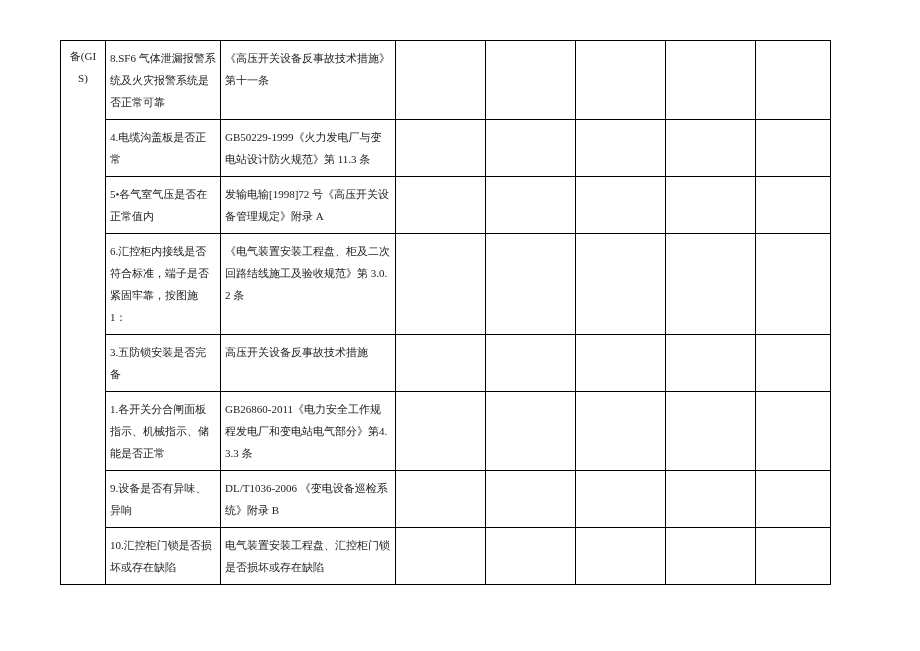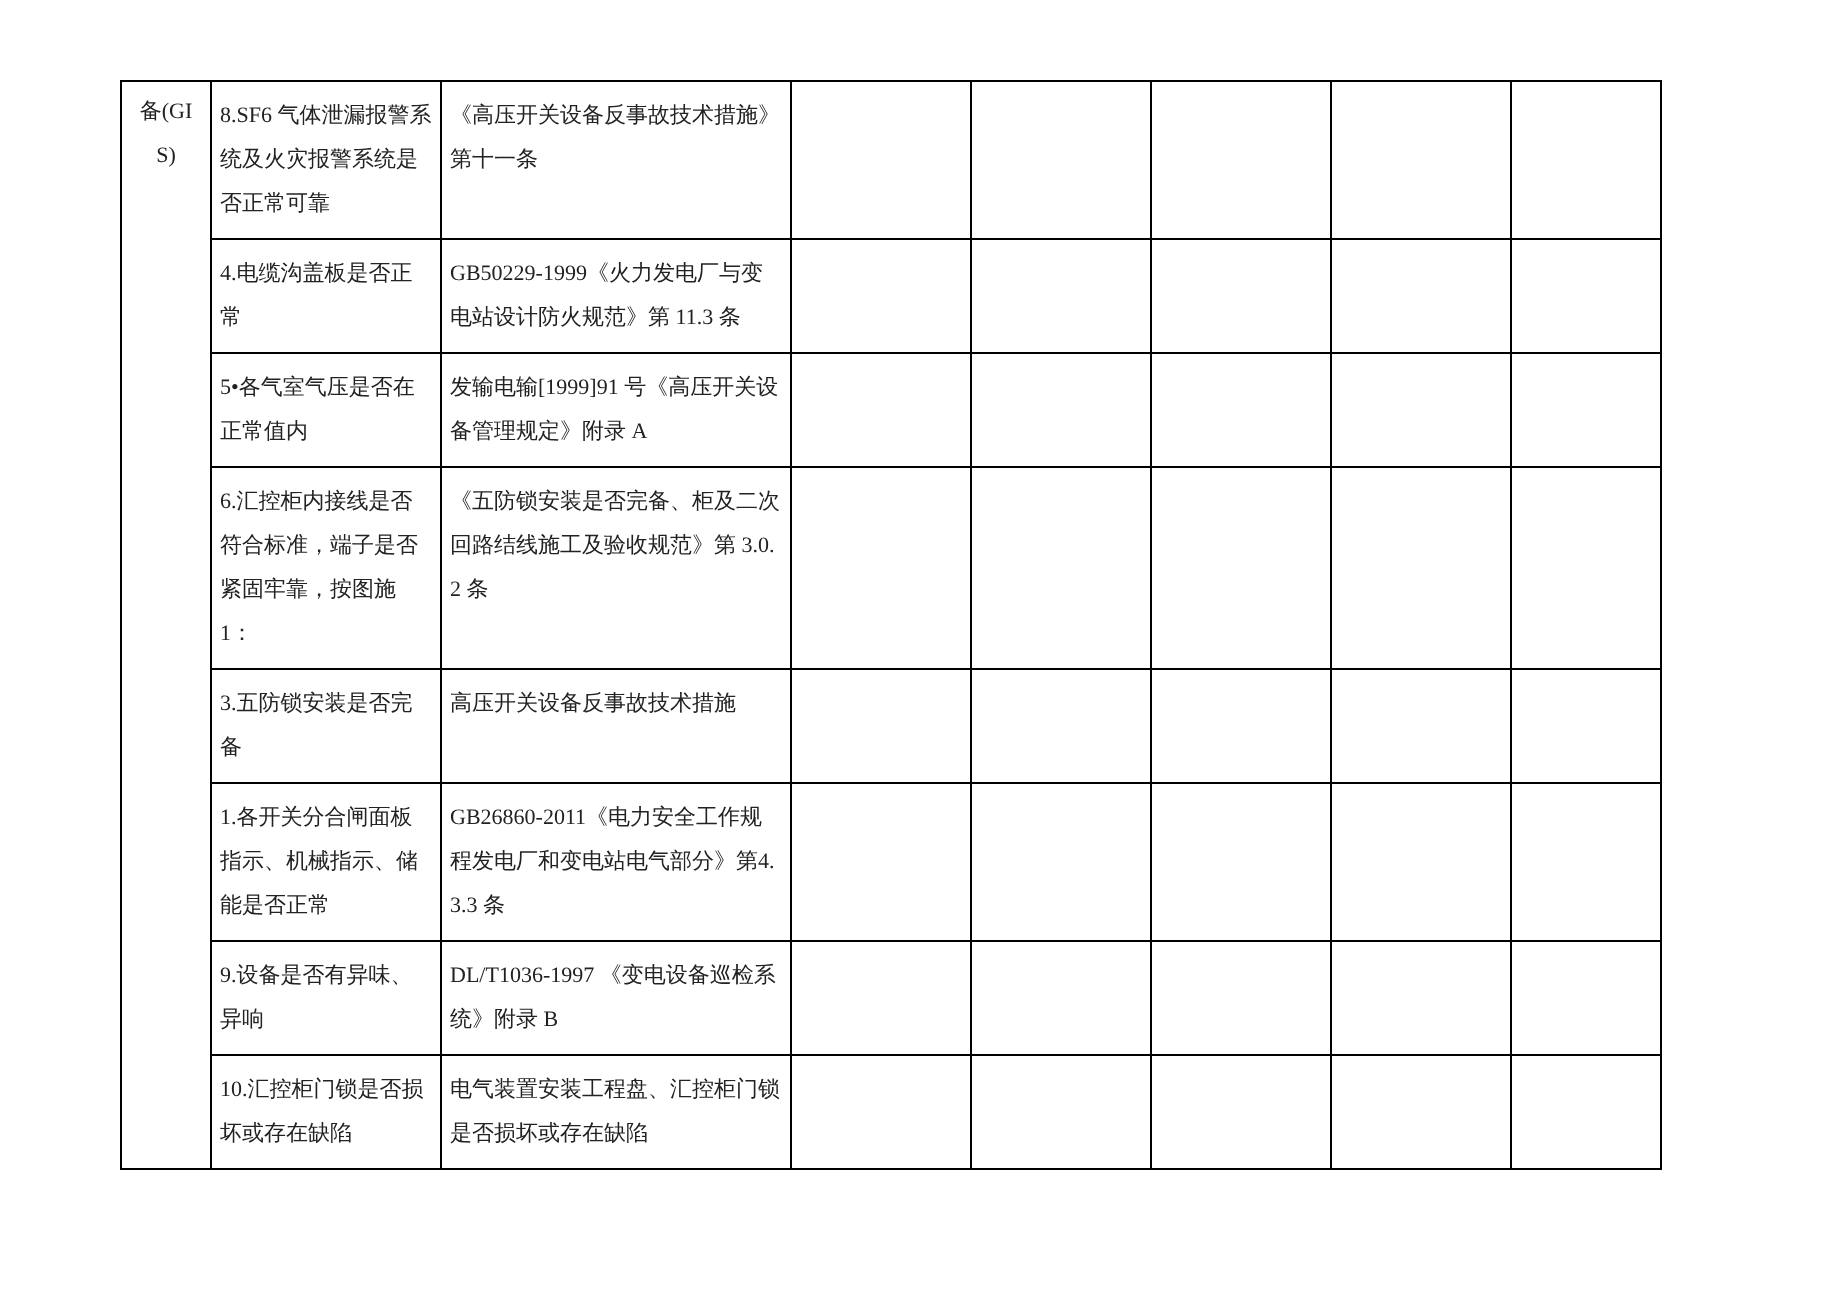"发输电输[1999]91 号《高压开关设备管理规定》附录 A" td.col-c { text: 1999]91 -> 1998]72 }
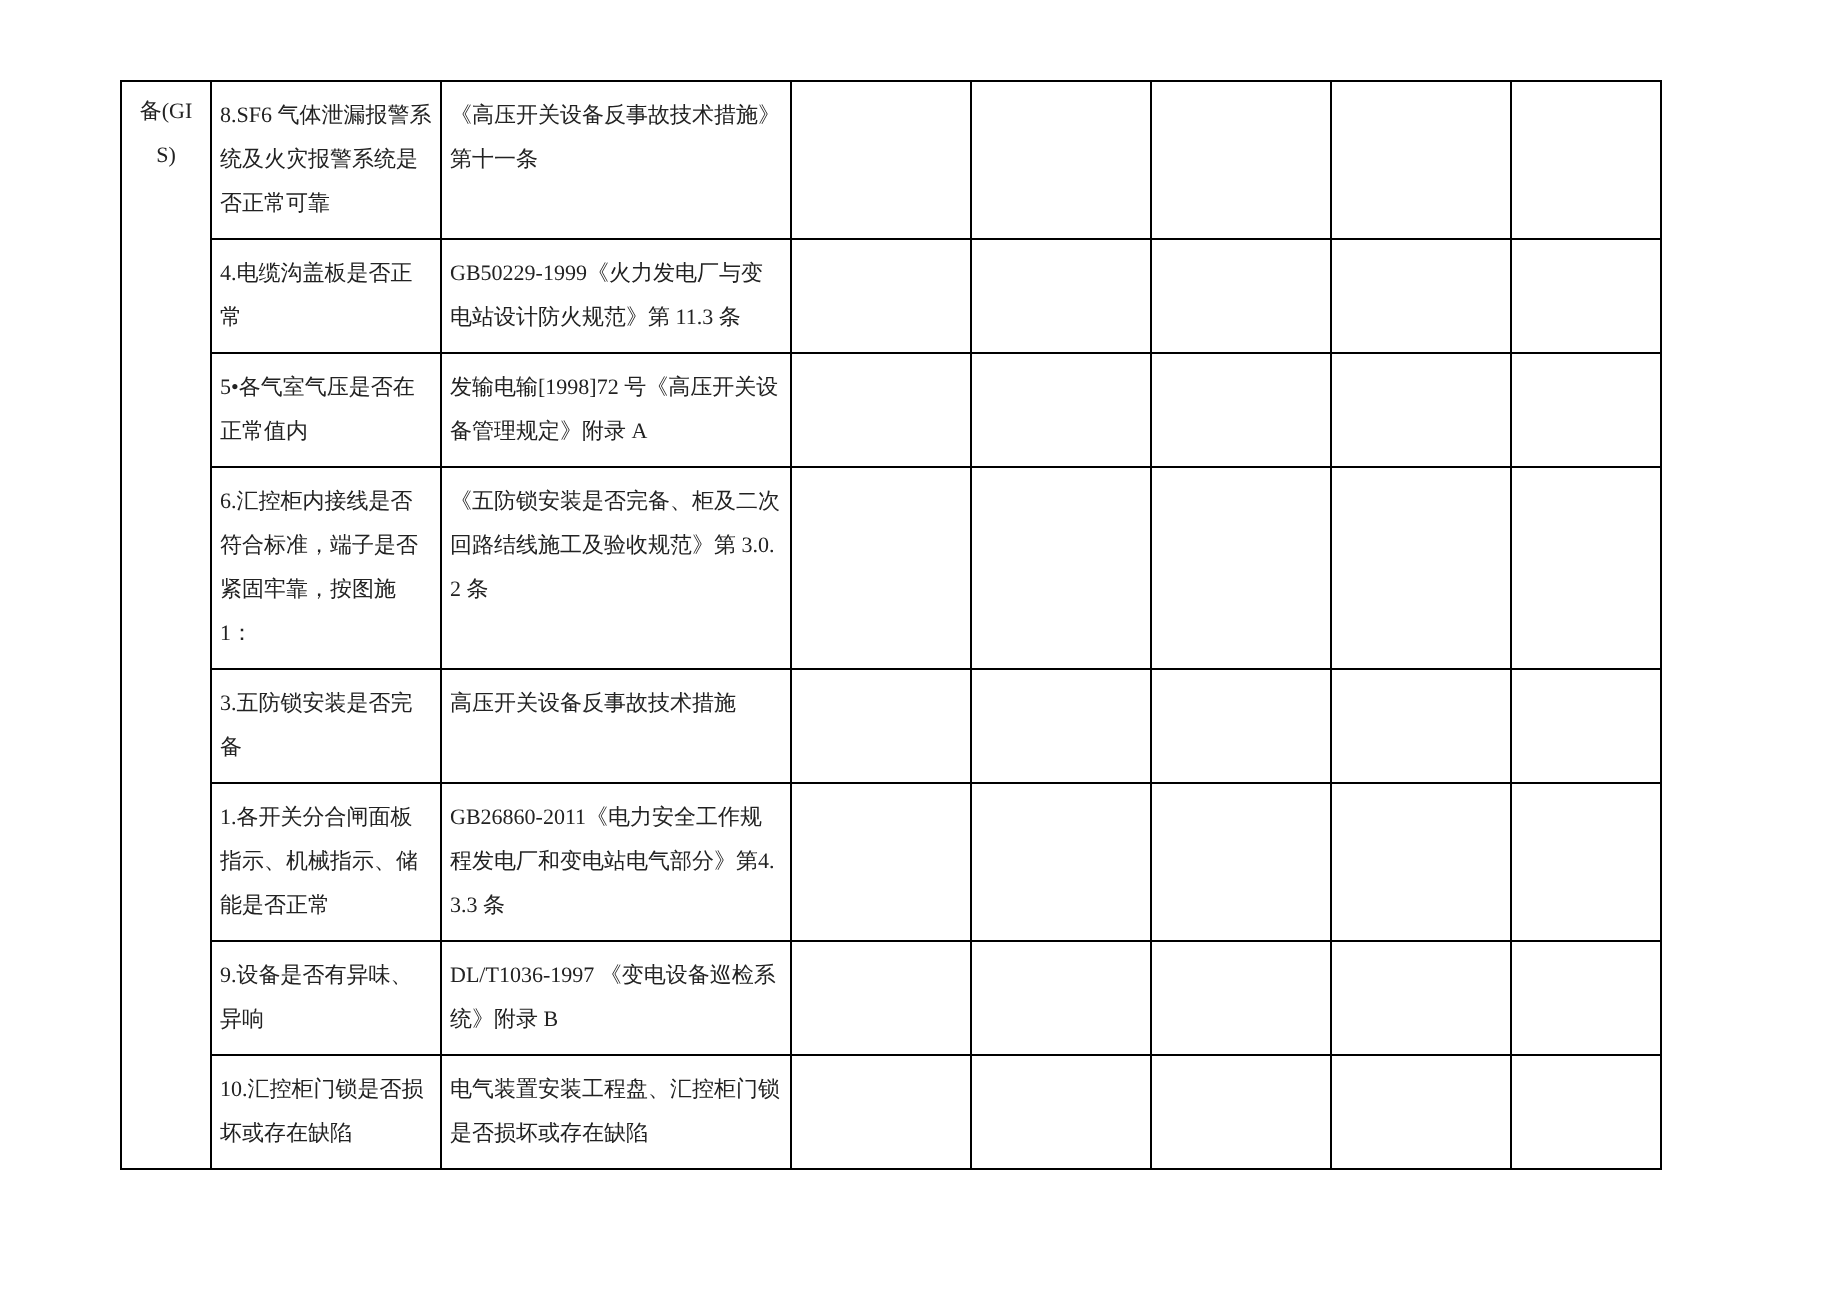"《五防锁安装是否完备、柜及二次回路结线施工及验收规范》第 3.0.2 条" td.col-c { text: 五防锁安装是否完备 -> 电气装置安装工程盘 }
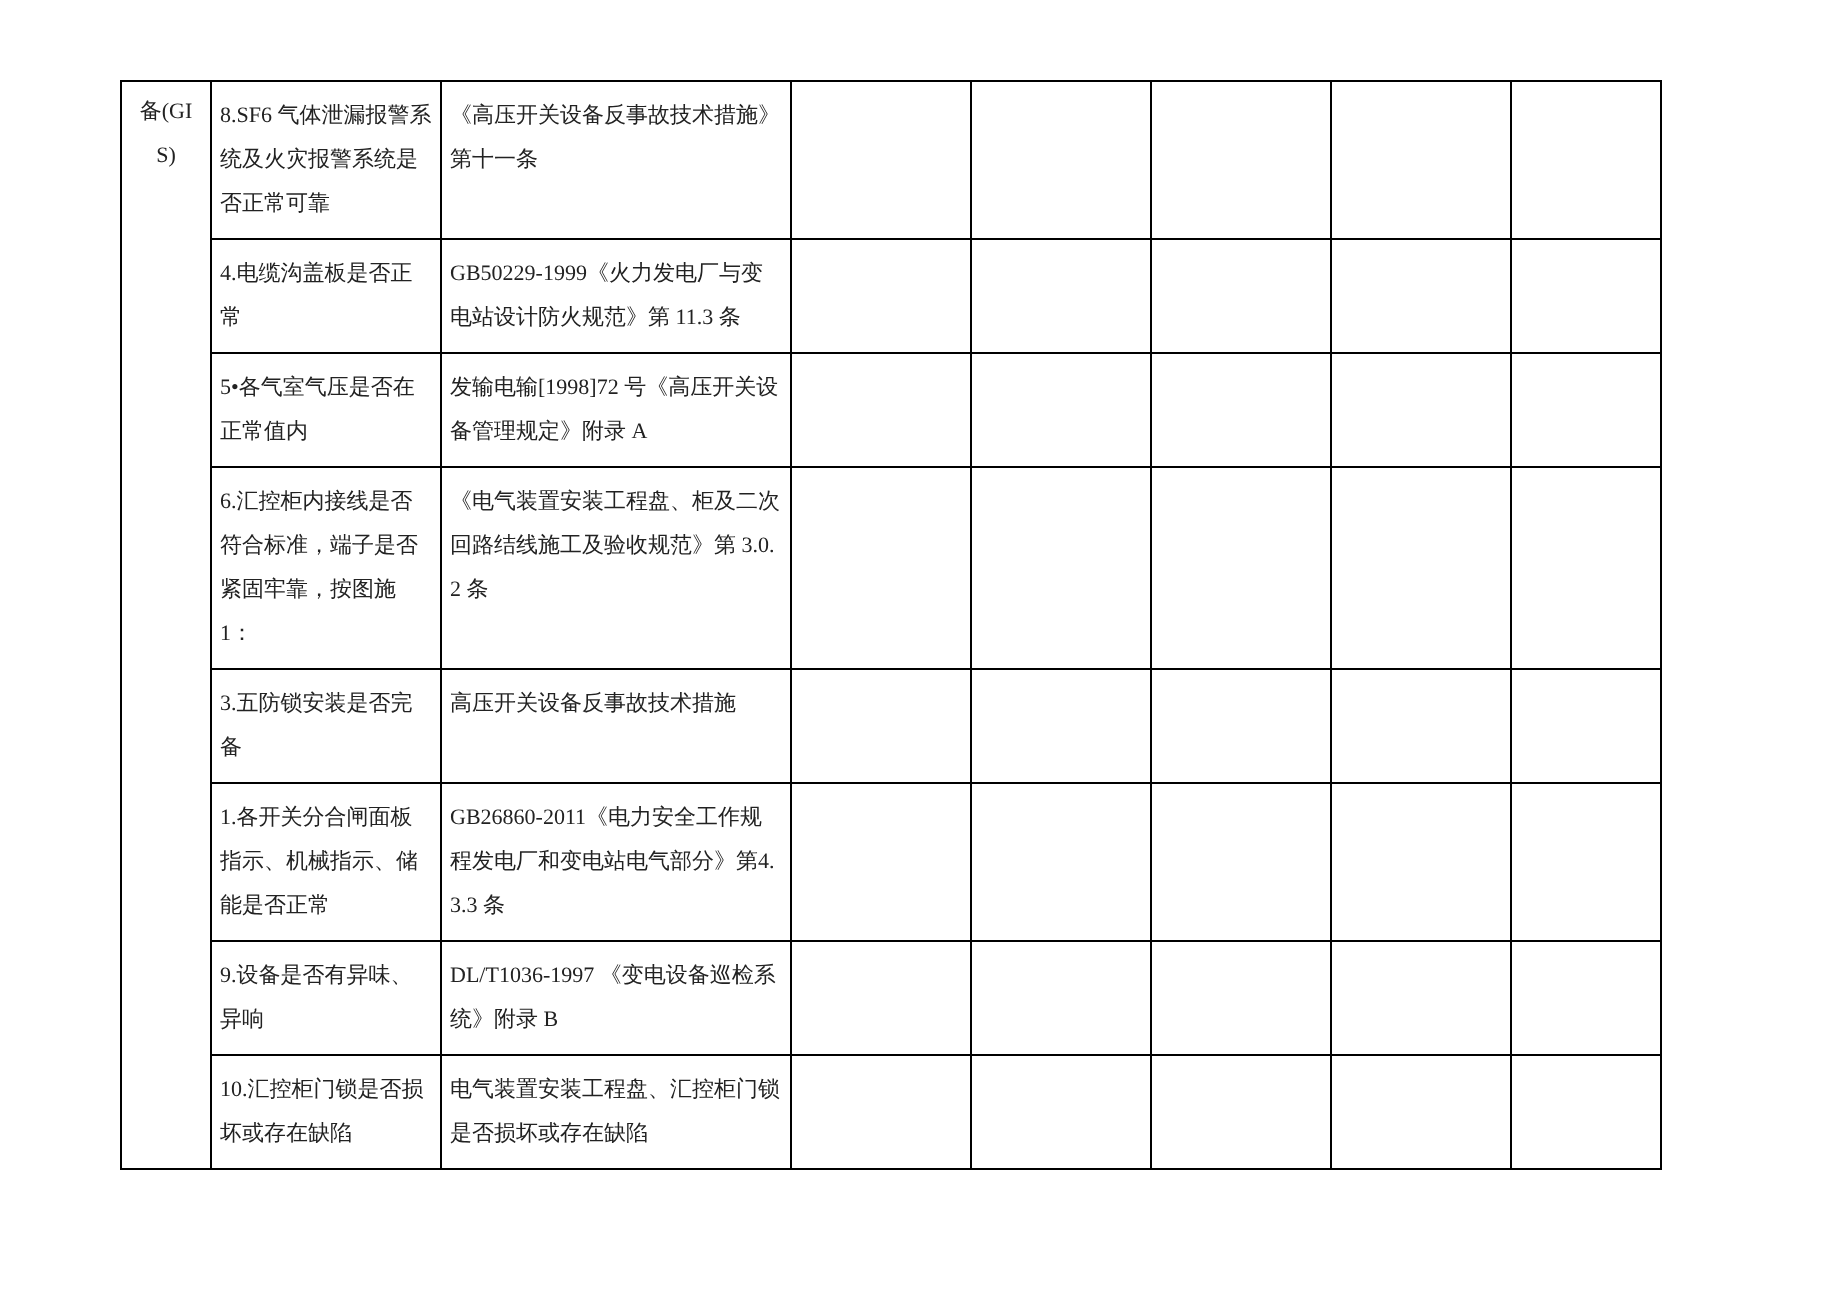"DL/T1036-1997 《变电设备巡检系统》附录 B" td.col-c { text: DL/T1036-1997 -> DL/T1036-2006 }
